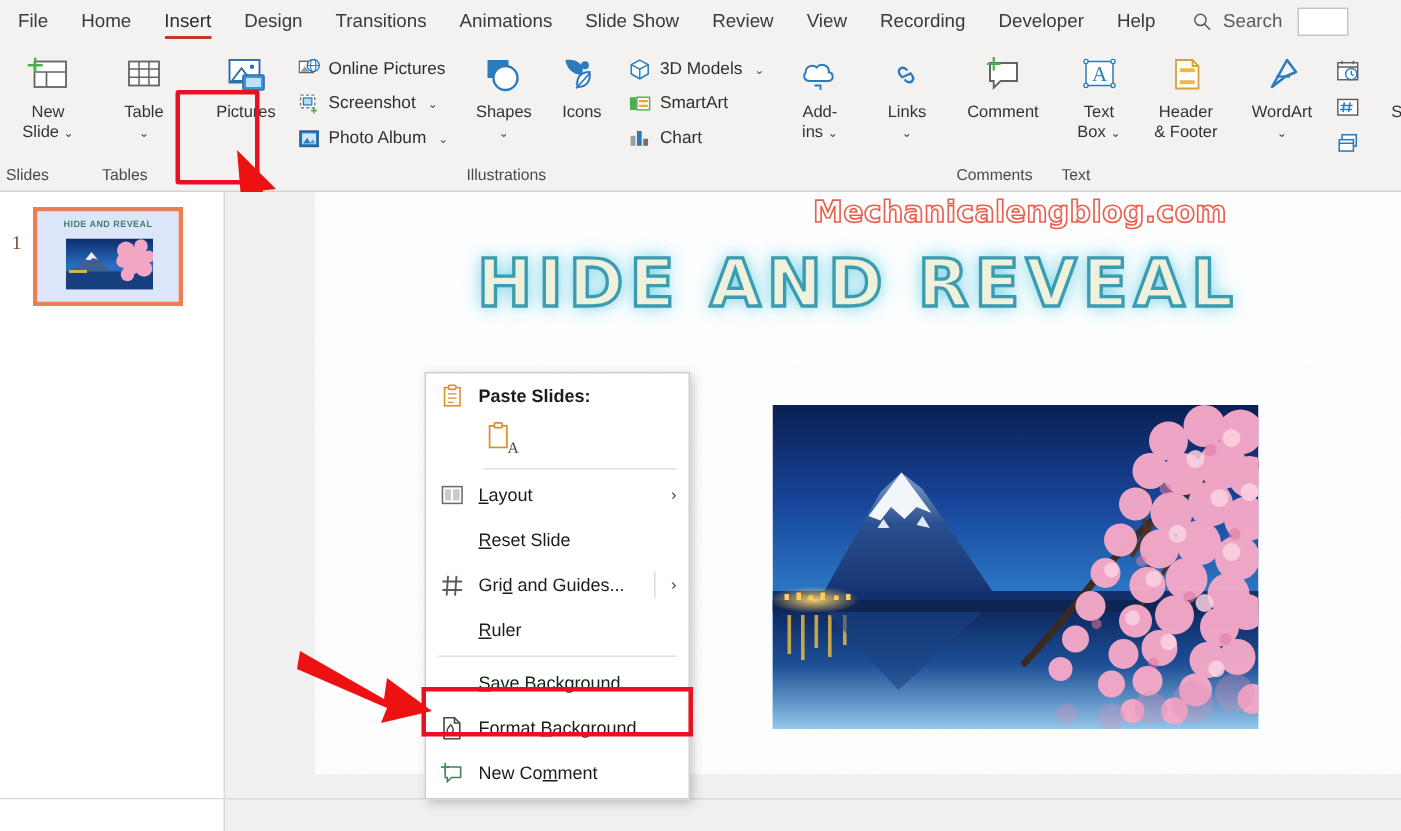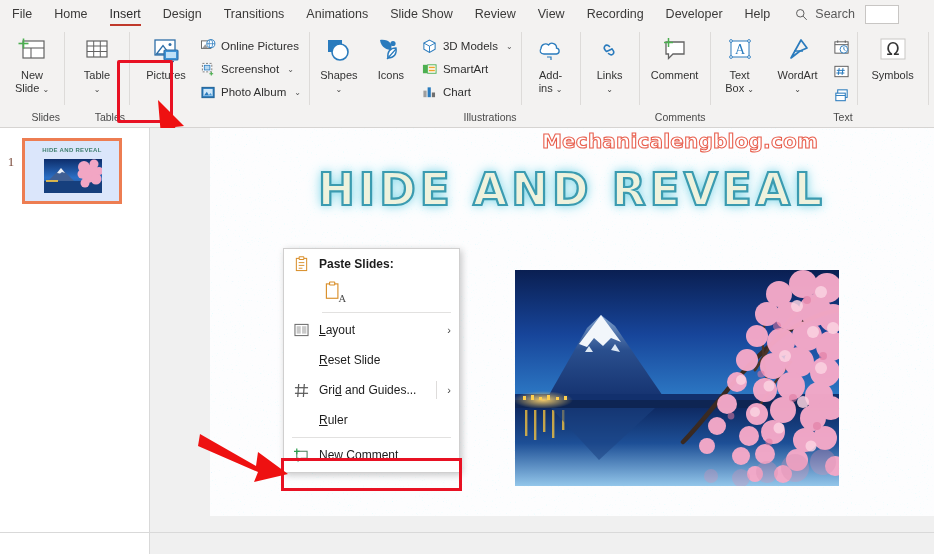"Header" div.bigbtn { html: none -> <div> <div> <svg> <path></path> <path></path> <rect></rect> <rect></rect> </svg> </div> <div><span>Header</span><br><span>&amp; Footer</span></div> </div> }
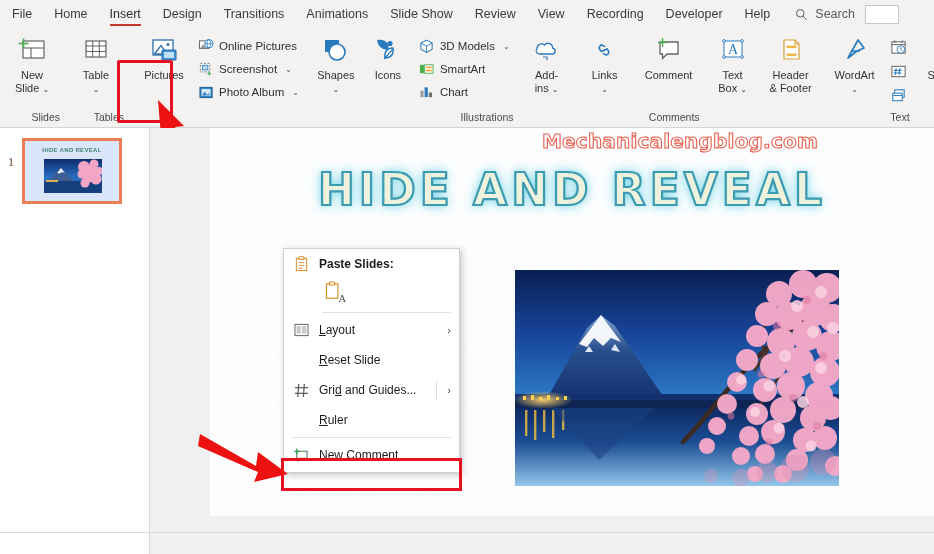"Slides" .grp-label { text-align: right -> left }
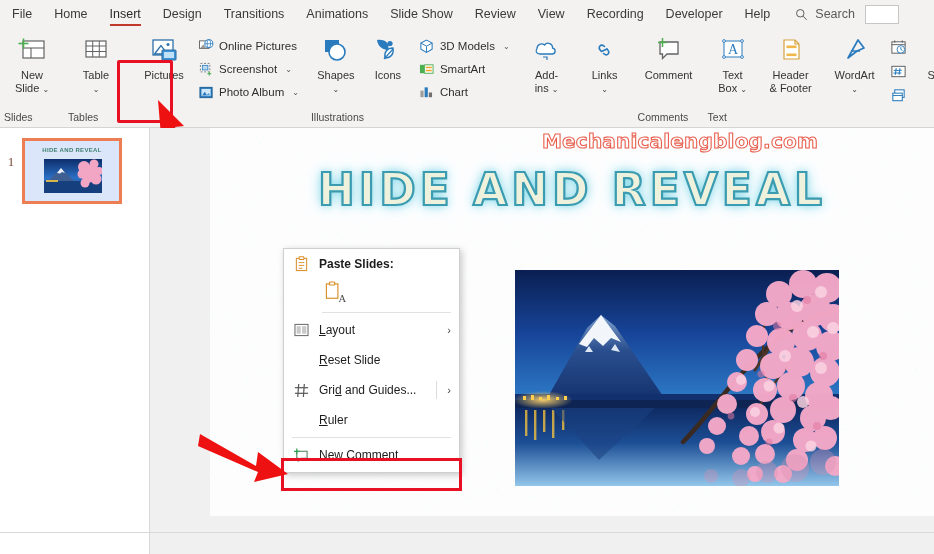"Save Background..." div.ctx-item { html: none -> <div> <span></span> <span><u>S</u>ave Background...</span> </div> }
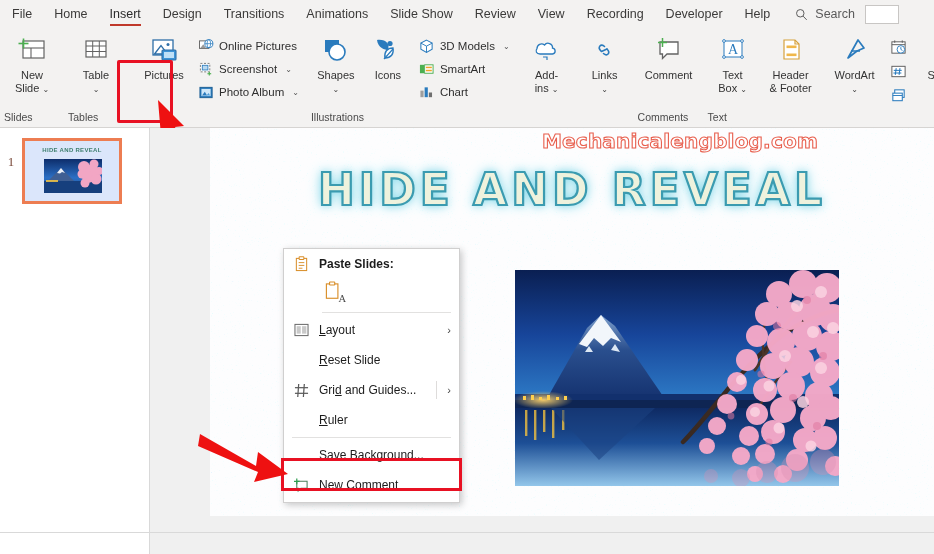"Format Background..." div.ctx-item { html: none -> <div> <span> <svg> <path></path> <path></path> <path></path> </svg> </span> <span>Format <u>B</u>ackground...</span> </div> }
